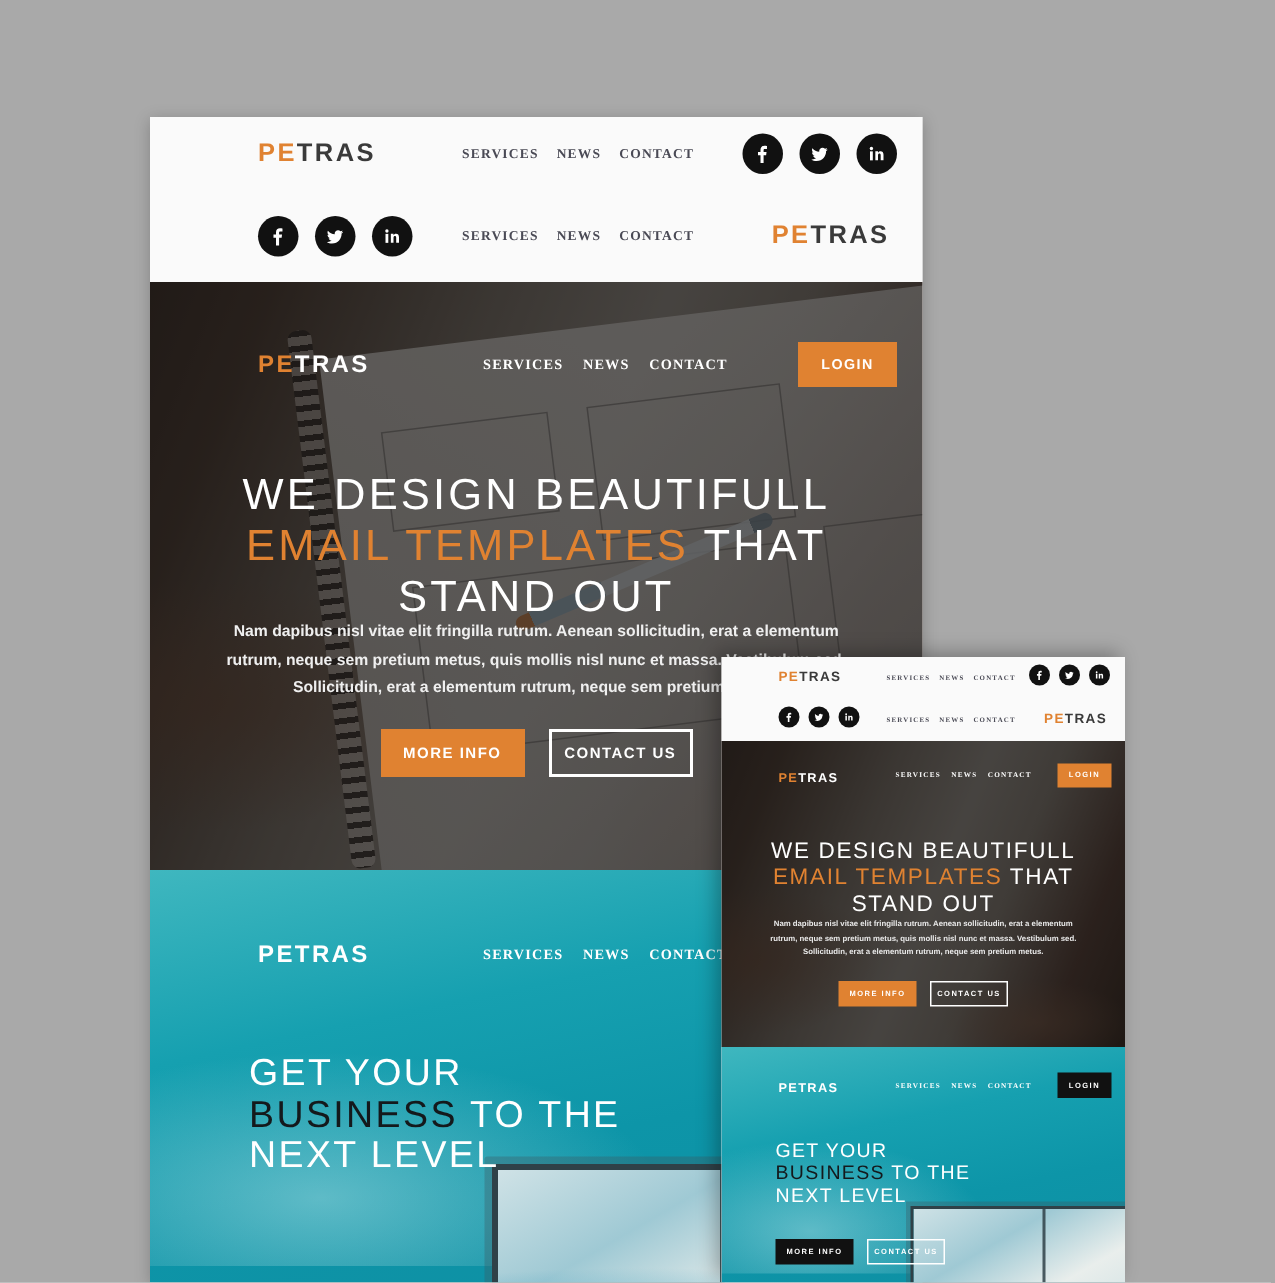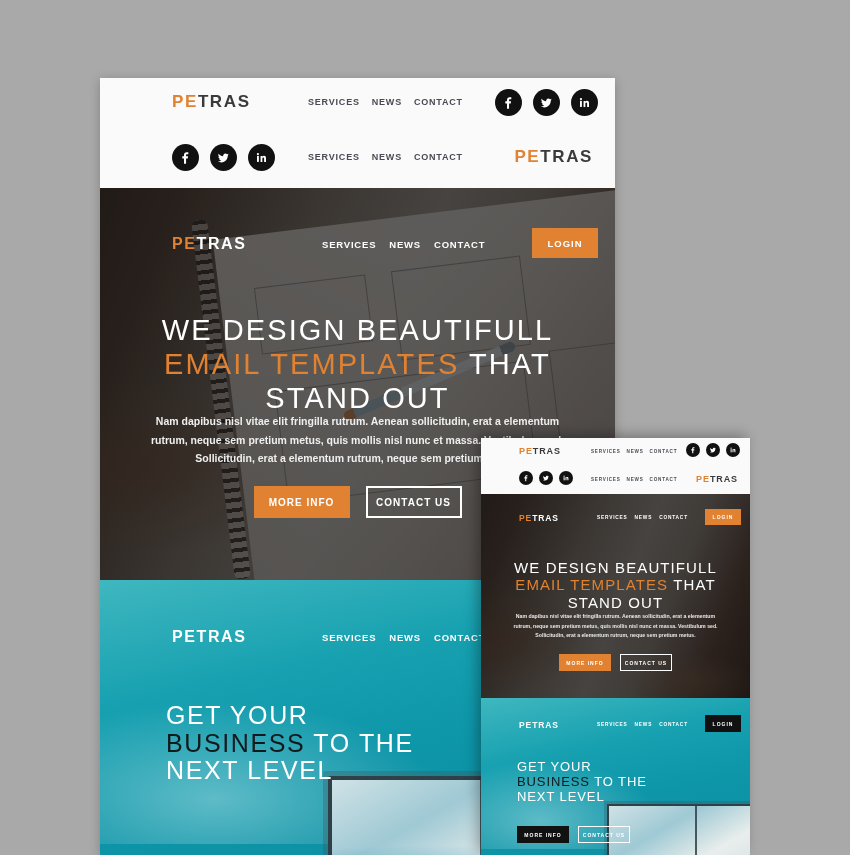"SERVICES" .nav span { font-family: none -> Liberation Serif, serif }
